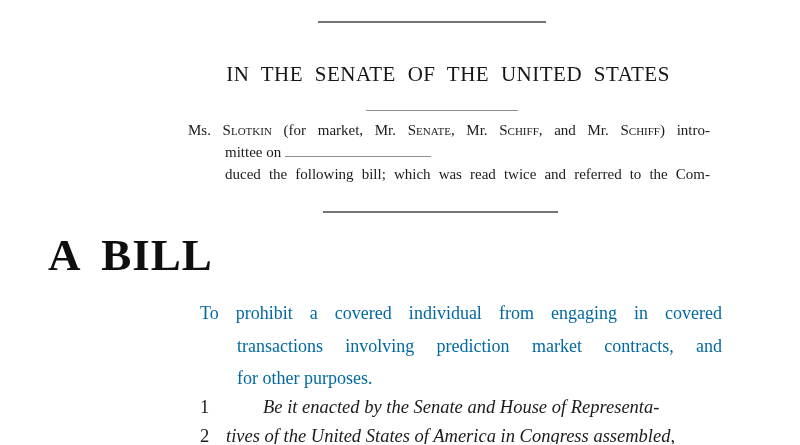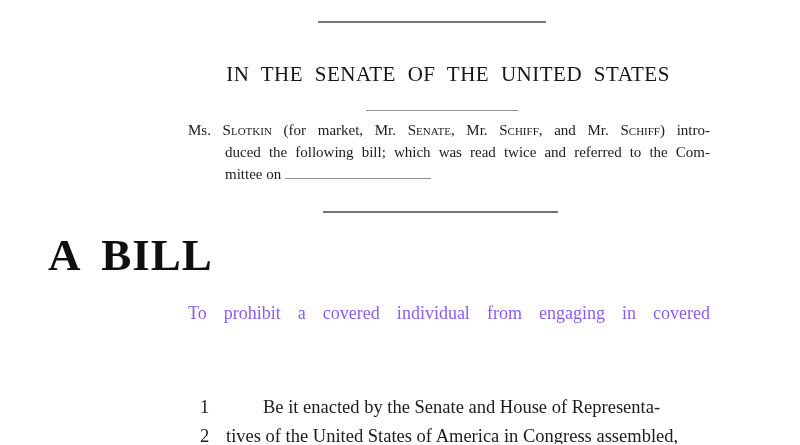"duced the following bill; which" div.line { order: before "mittee on" -> after "mittee on" }
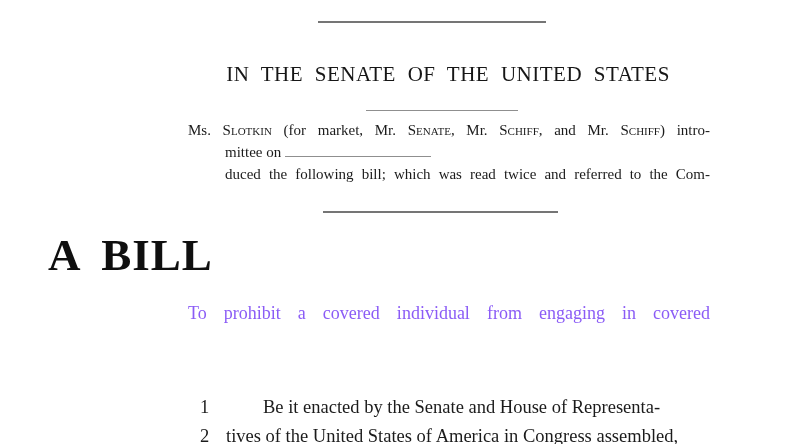"To prohibit a covered individual" .purpose { color: #8b5cf6 -> #0369a1; left: 140px -> 152px }
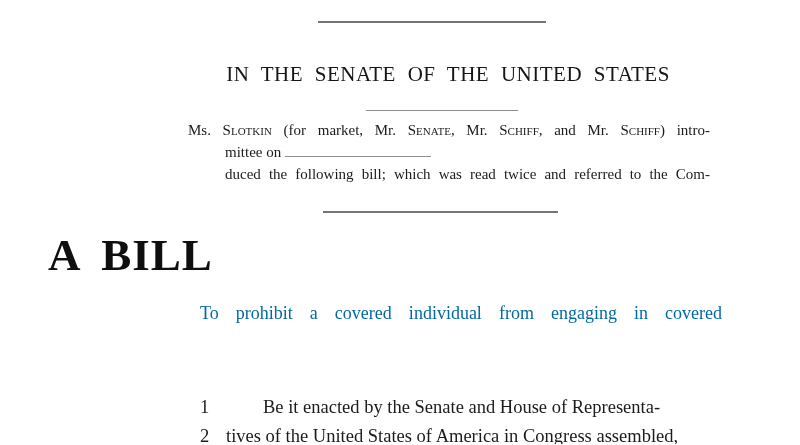"transactions involving prediction market" div.line { html: none -> <div><span>transactions involving prediction market contracts, and</span></div> }
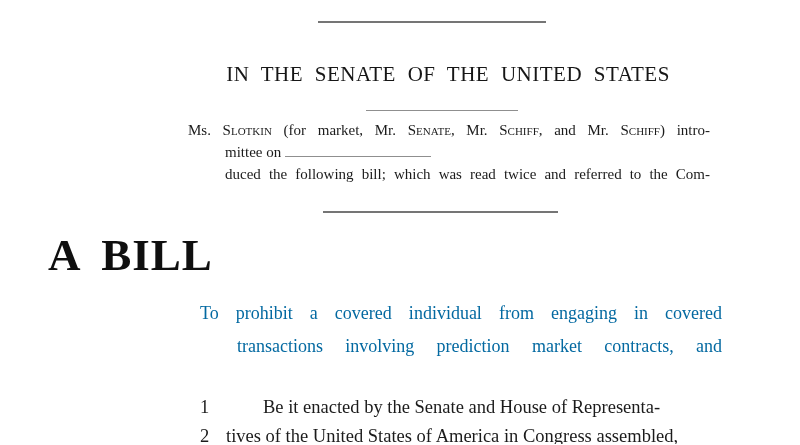"for other purposes." div.line { html: none -> <div><span>for other purposes.</span></div> }
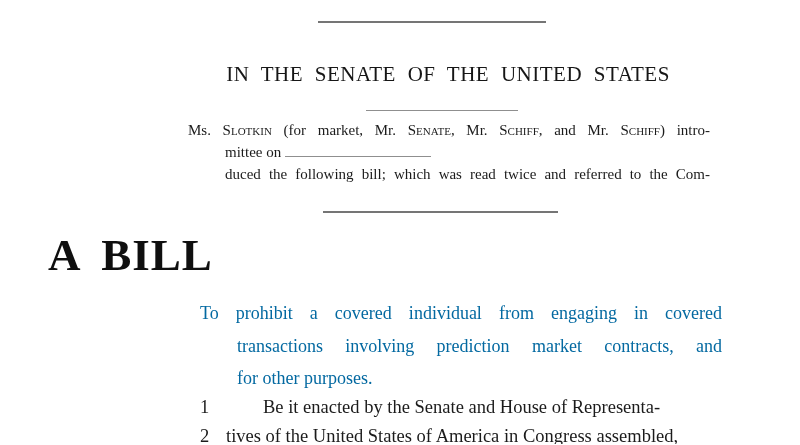"Be it enacted by the" .ltext { font-style: none -> italic }
